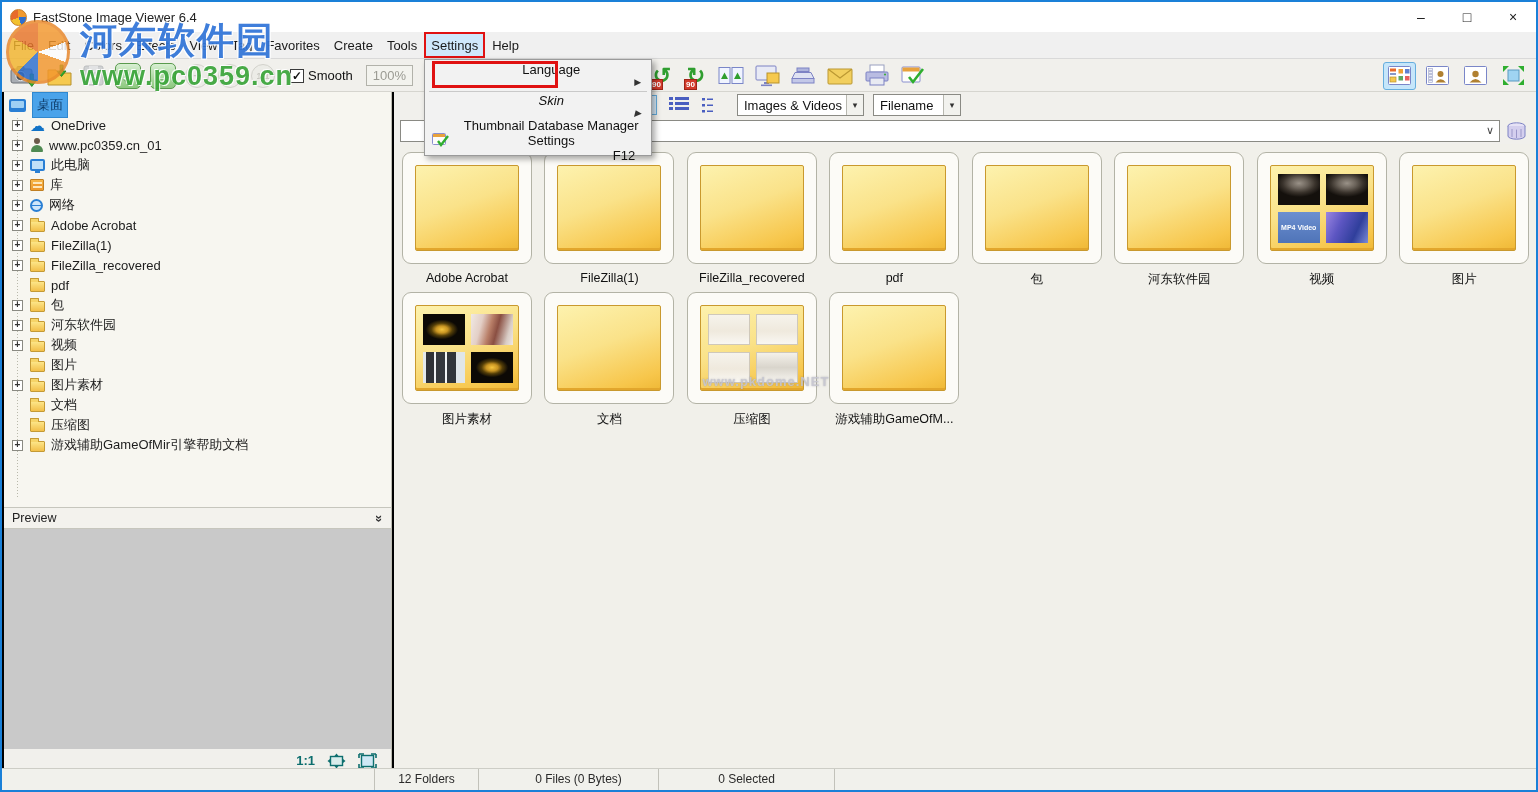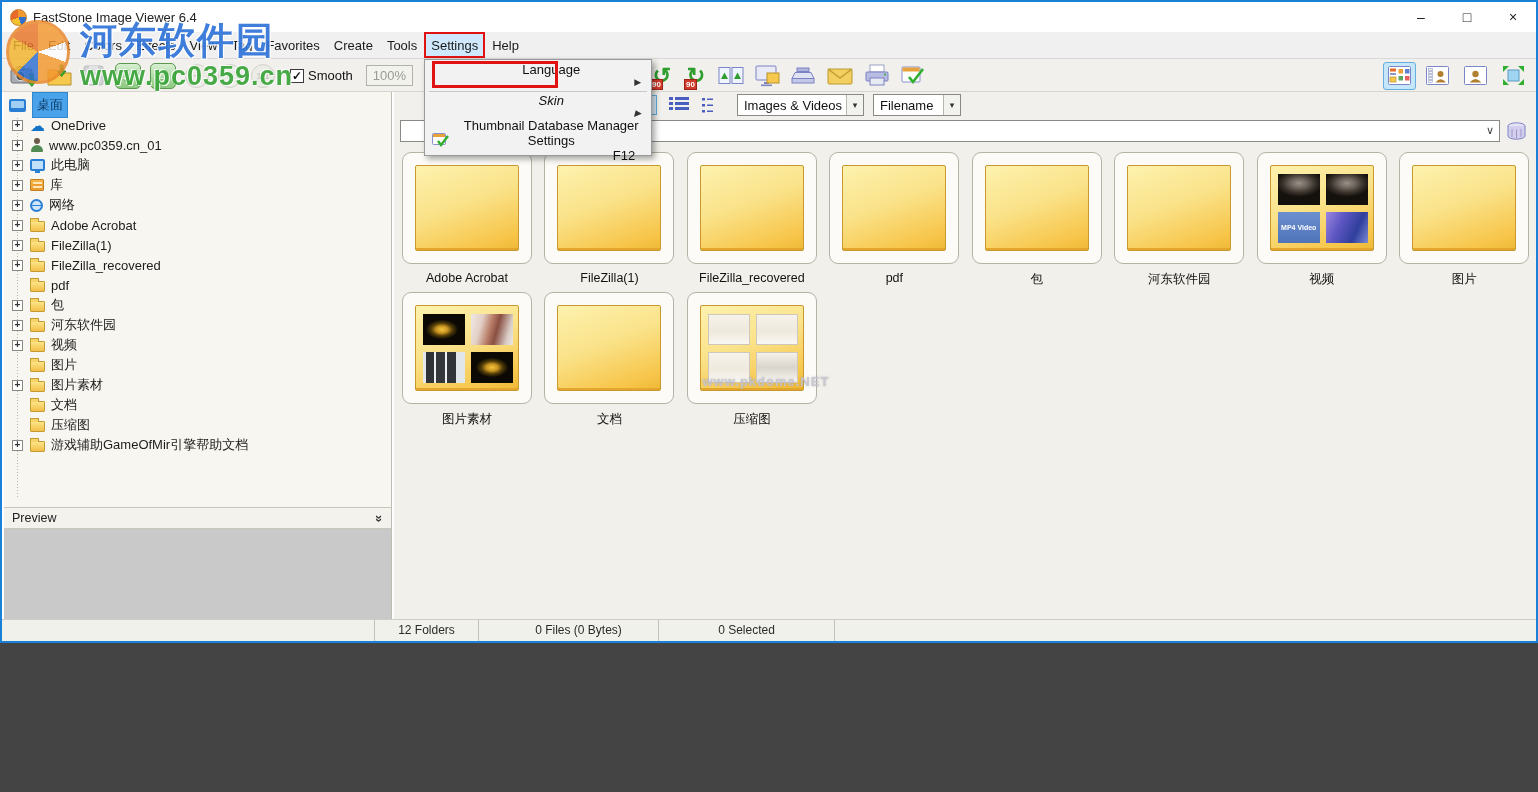"FastStone Image Viewer 6.4" .window { background: #ffffff -> #000000; height: 643px -> 792px }
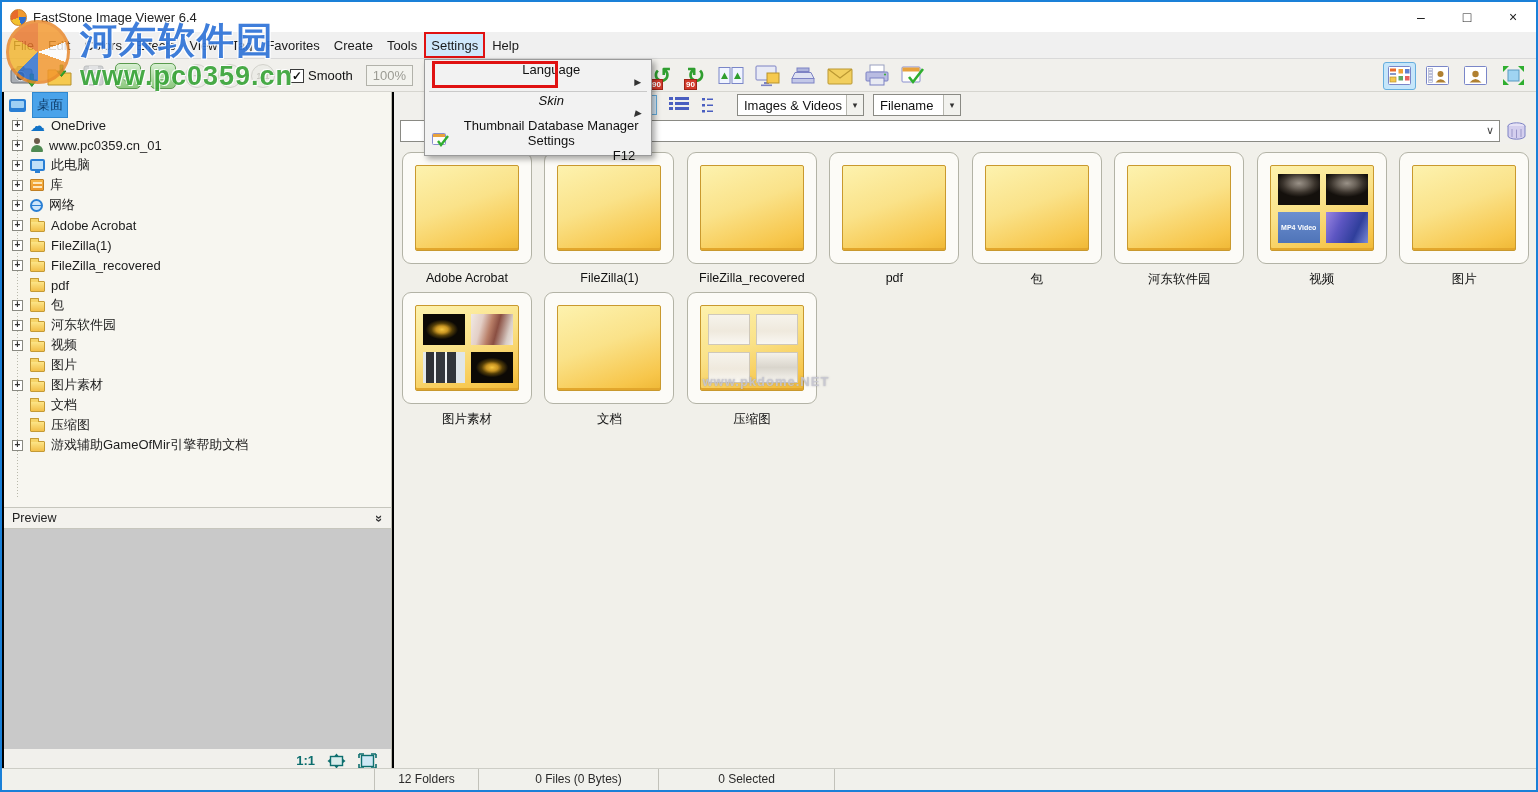"游戏辅助GameOfM..." div.tilewrap { html: none -> <div> <div> <div></div> </div> <span>游戏辅助GameOfM...</span> </div> }
